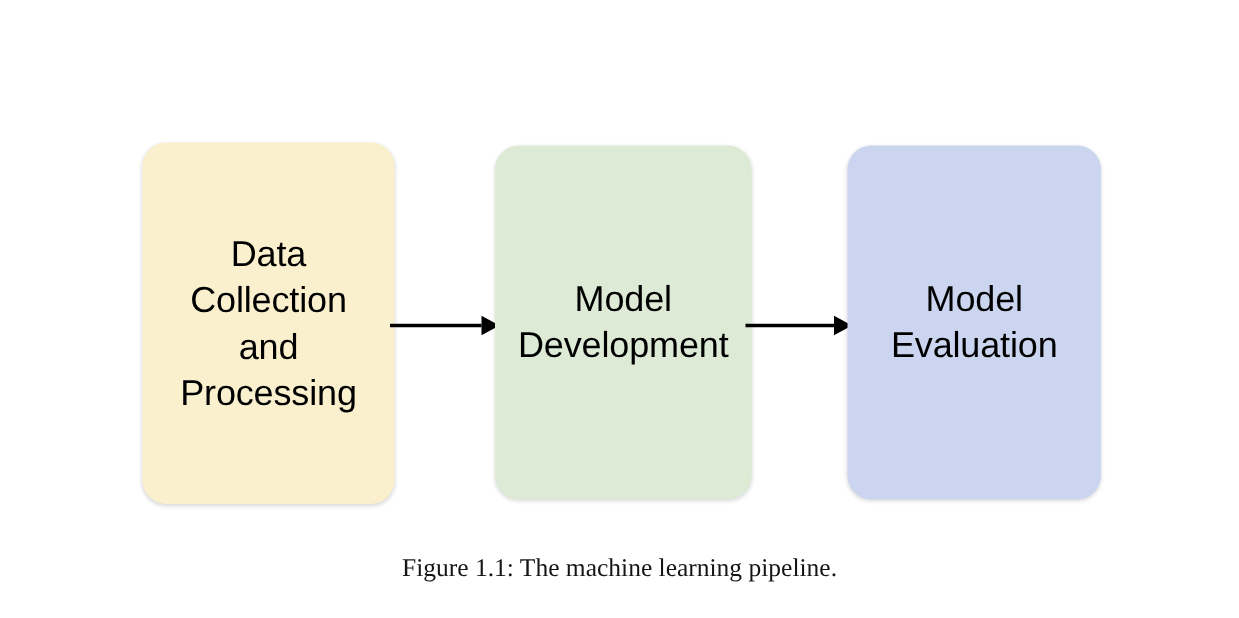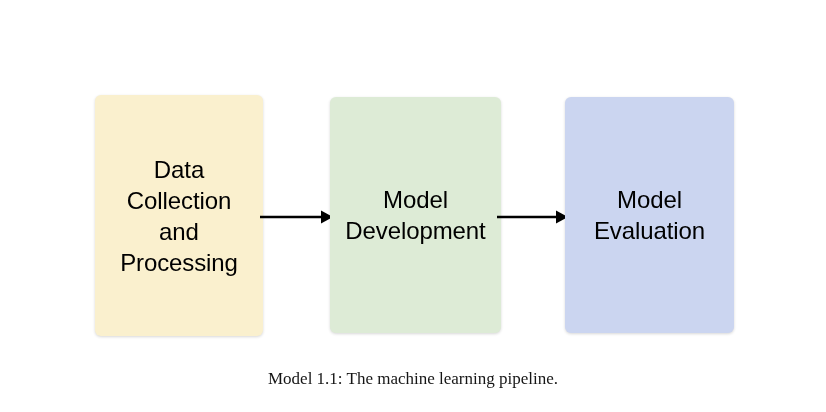"Data" .stage { border-radius: 6px -> 16px }
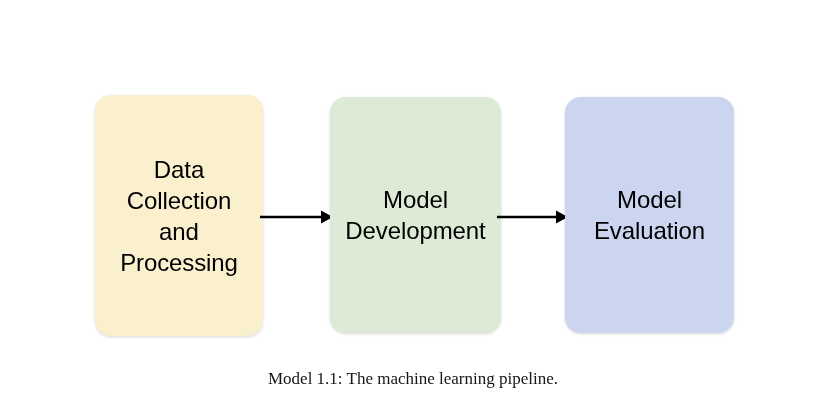"Model 1.1: The machine learning" div { text: Model -> Figure }
